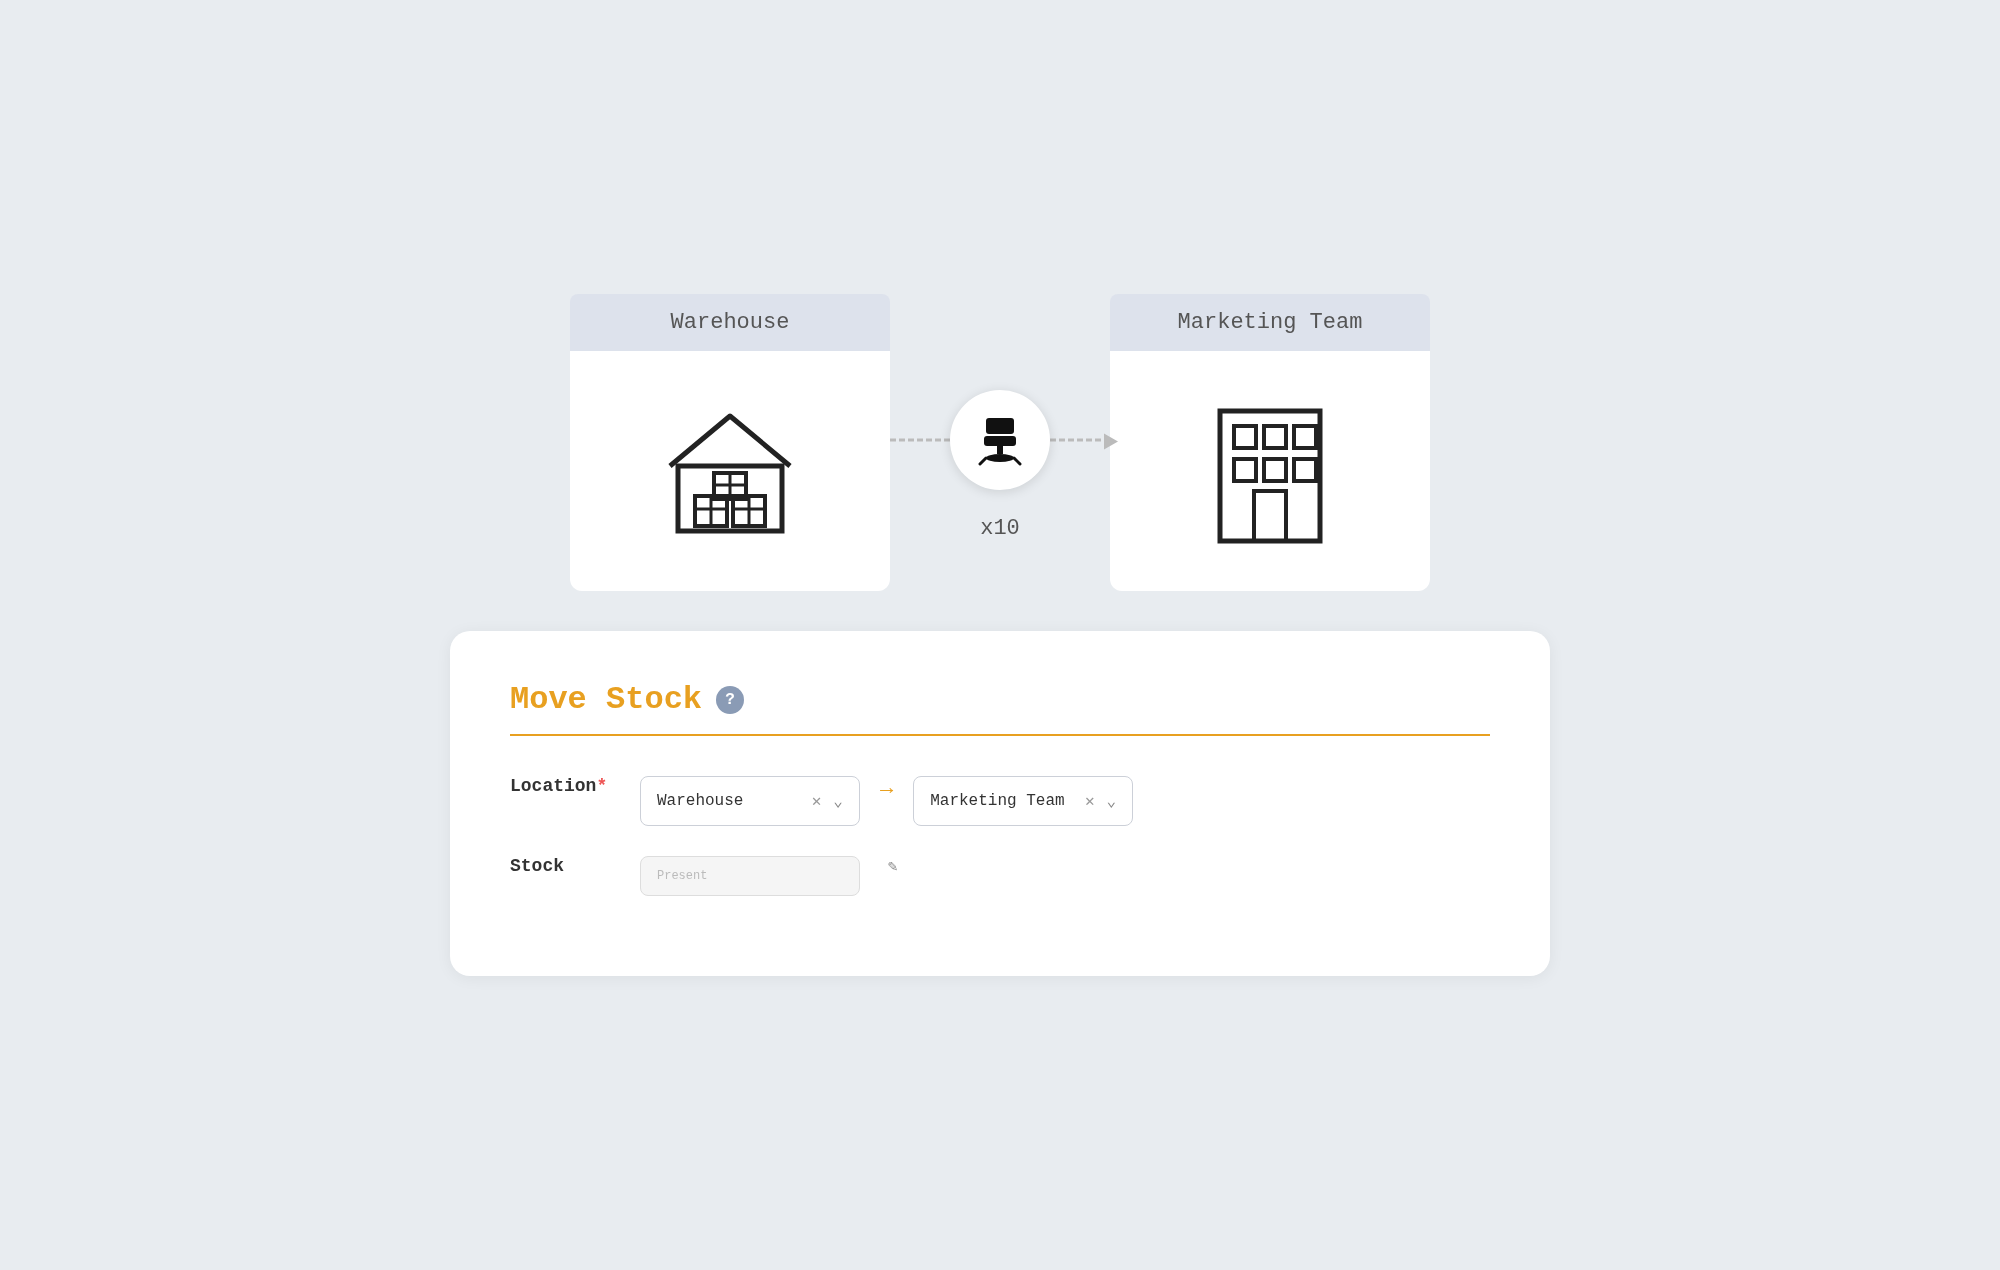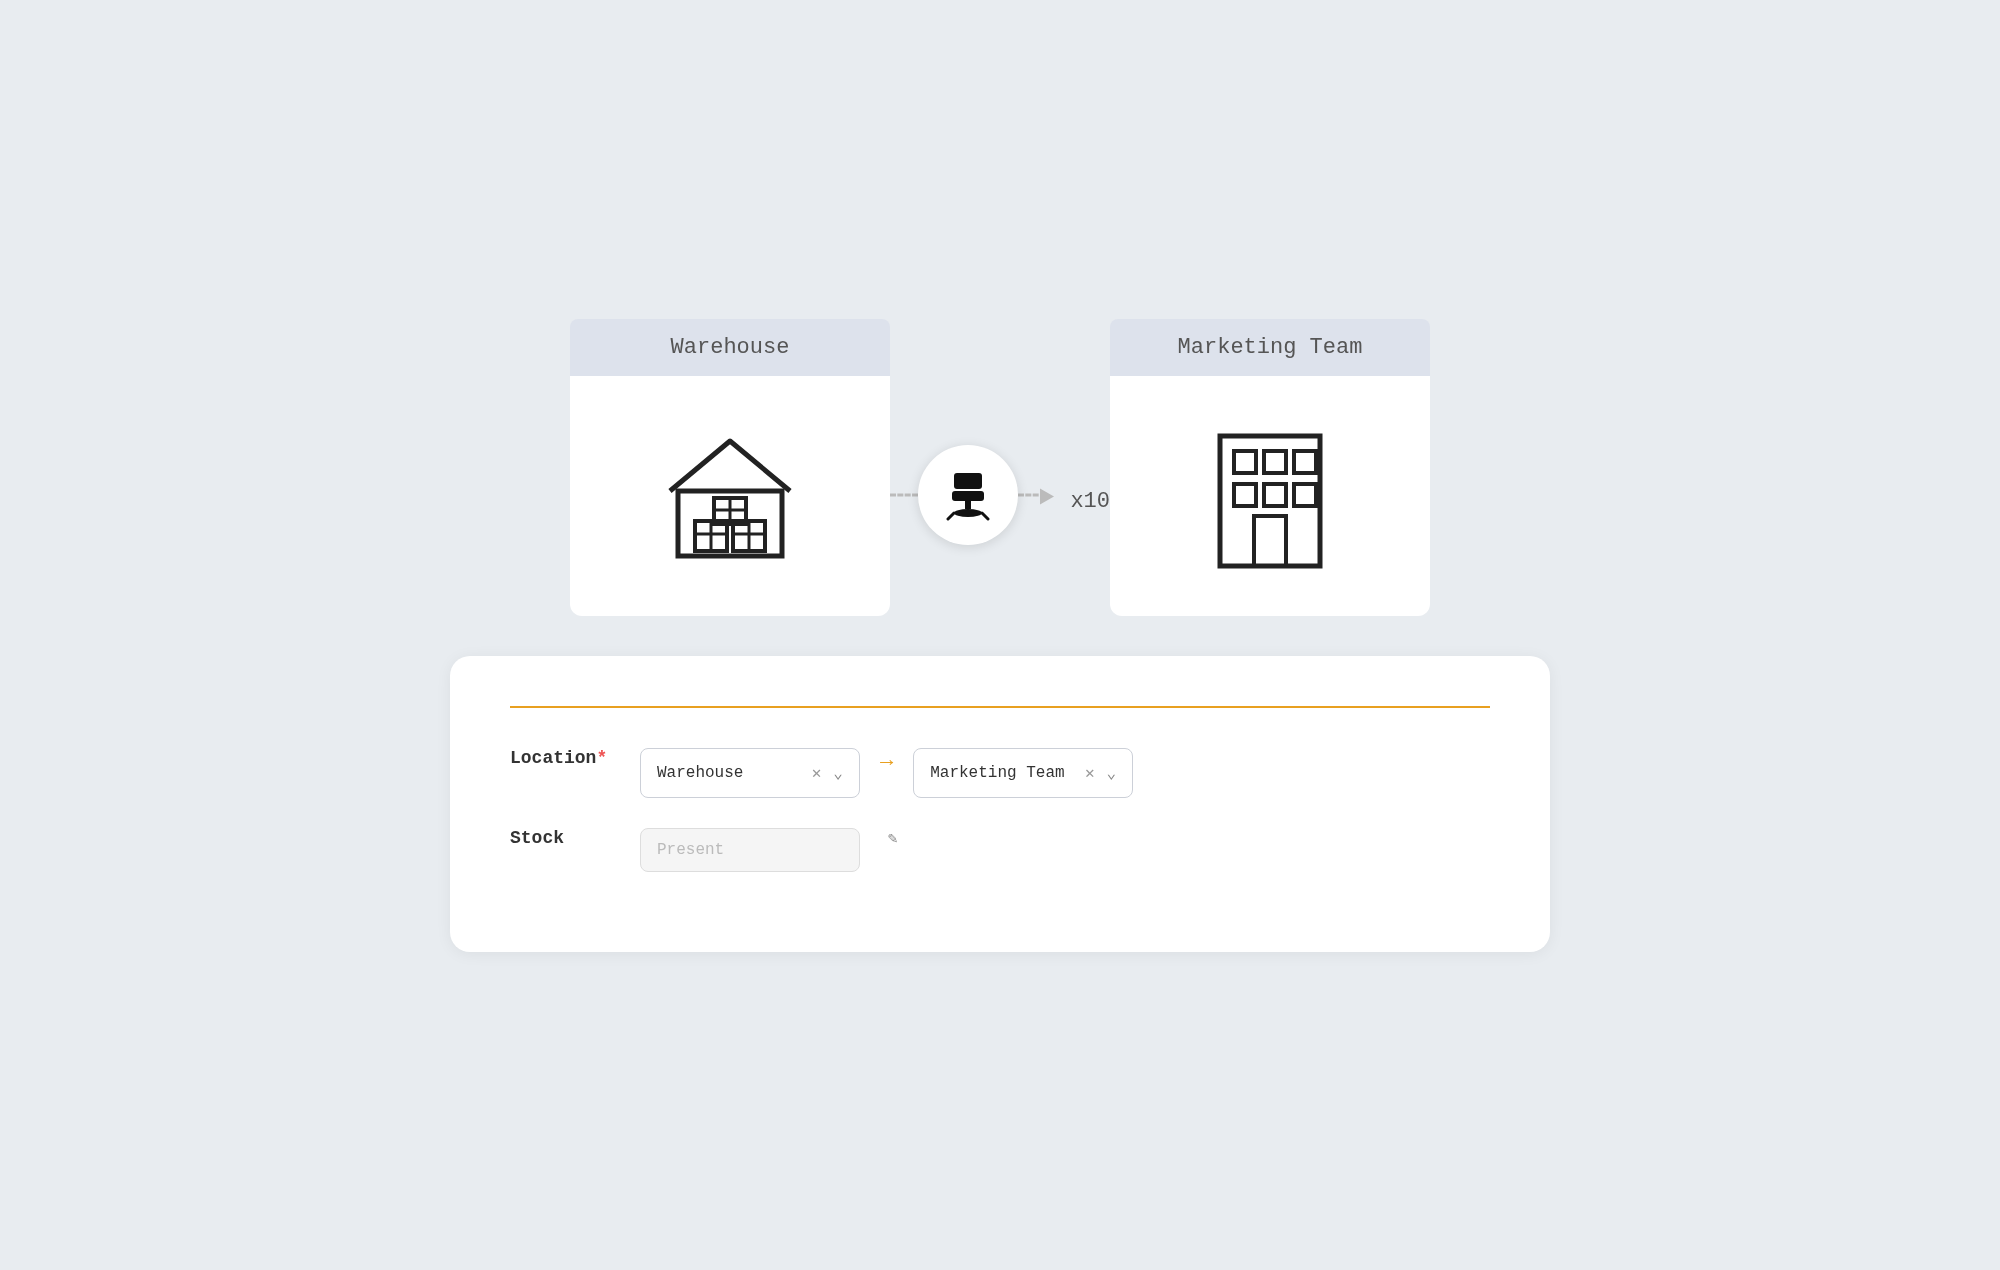"x10" .transfer-section { flex-direction: row -> column }
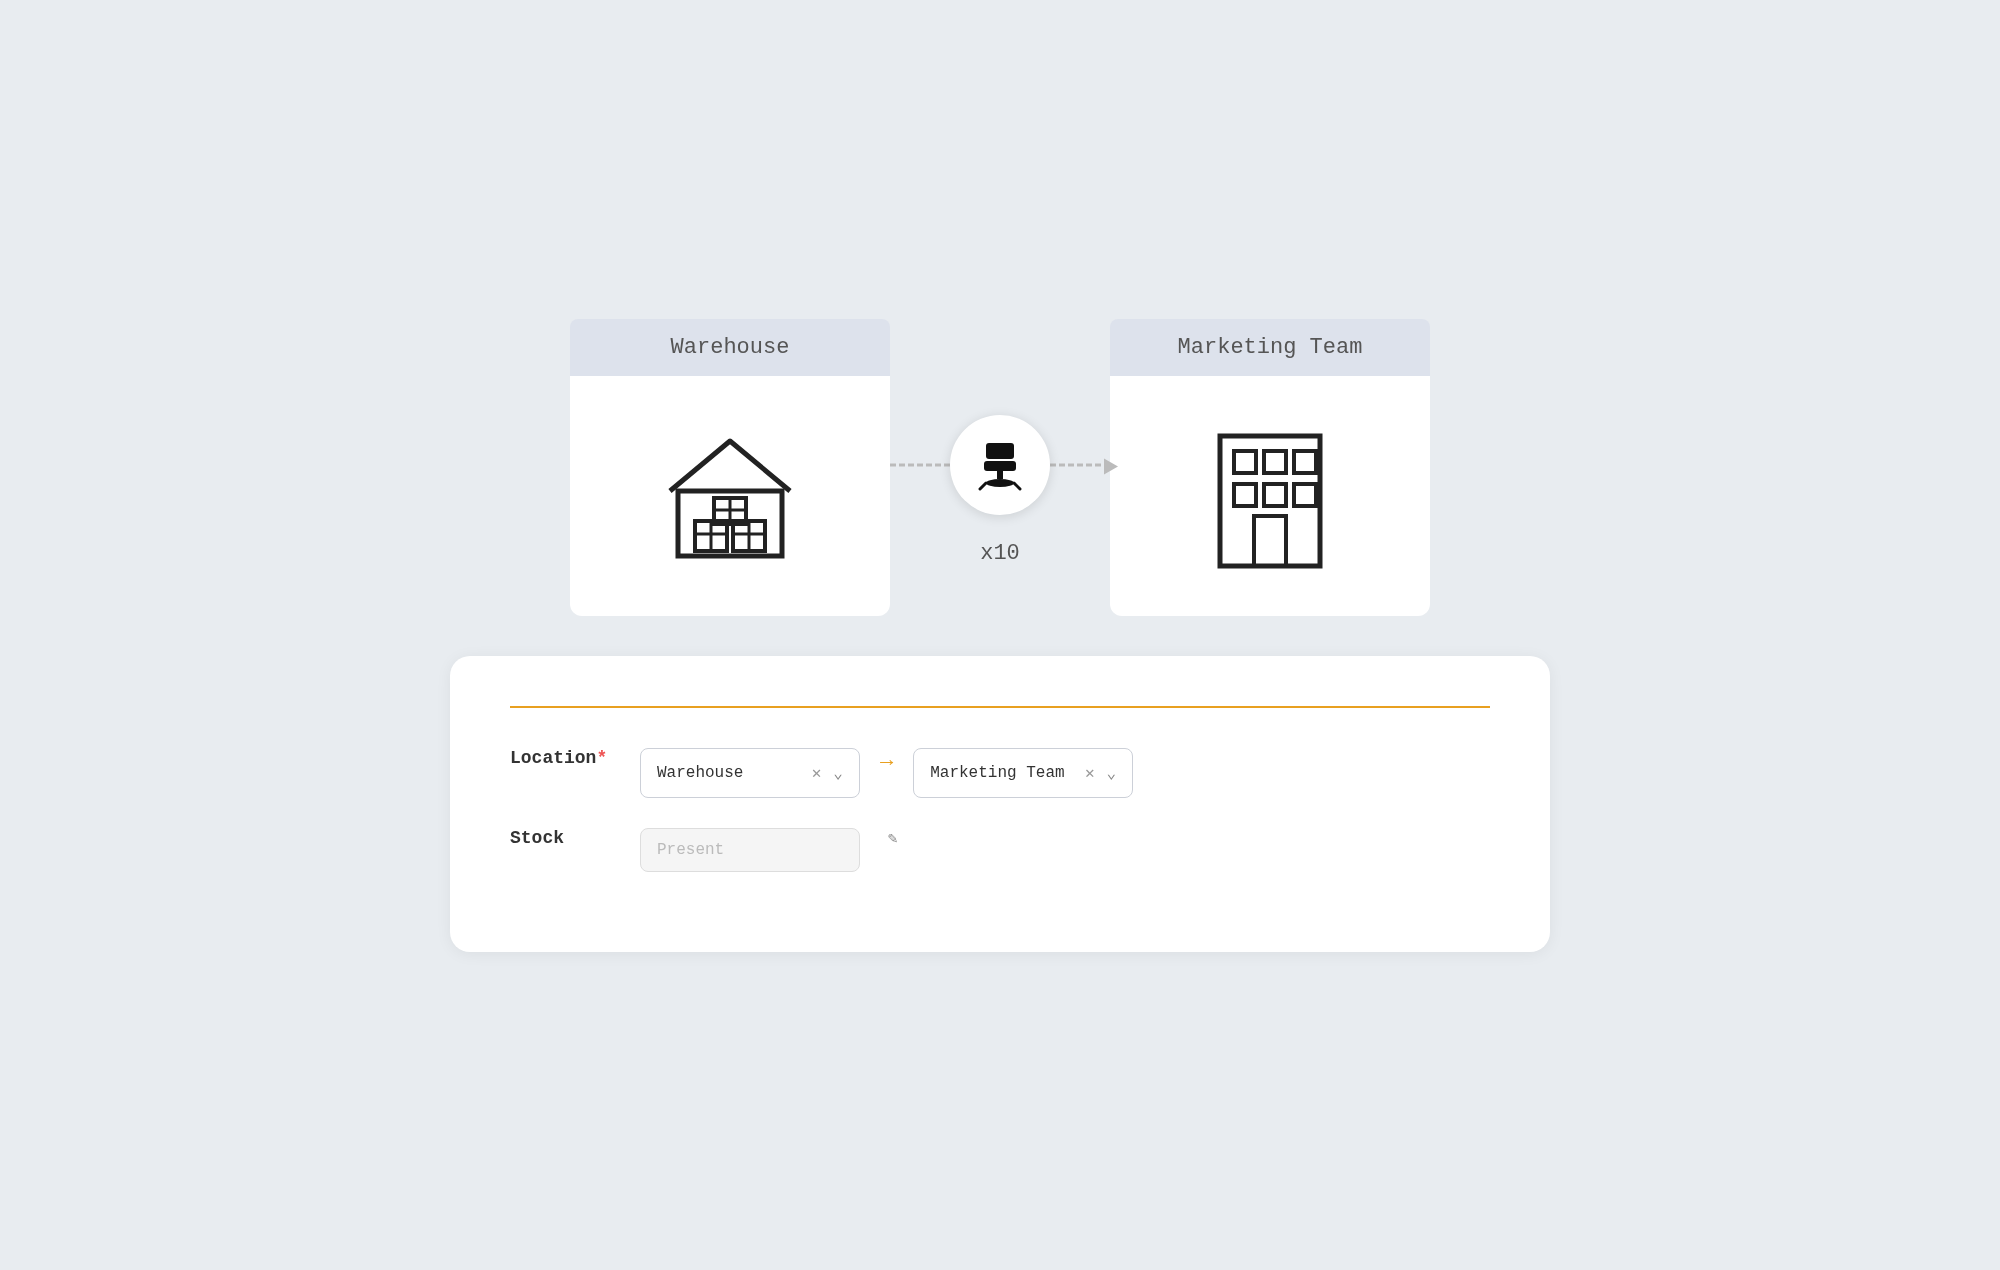"Move Stock" div.form-title-row { html: none -> <div> <span>Move Stock</span> <div> <span>?</span> </div> </div> }
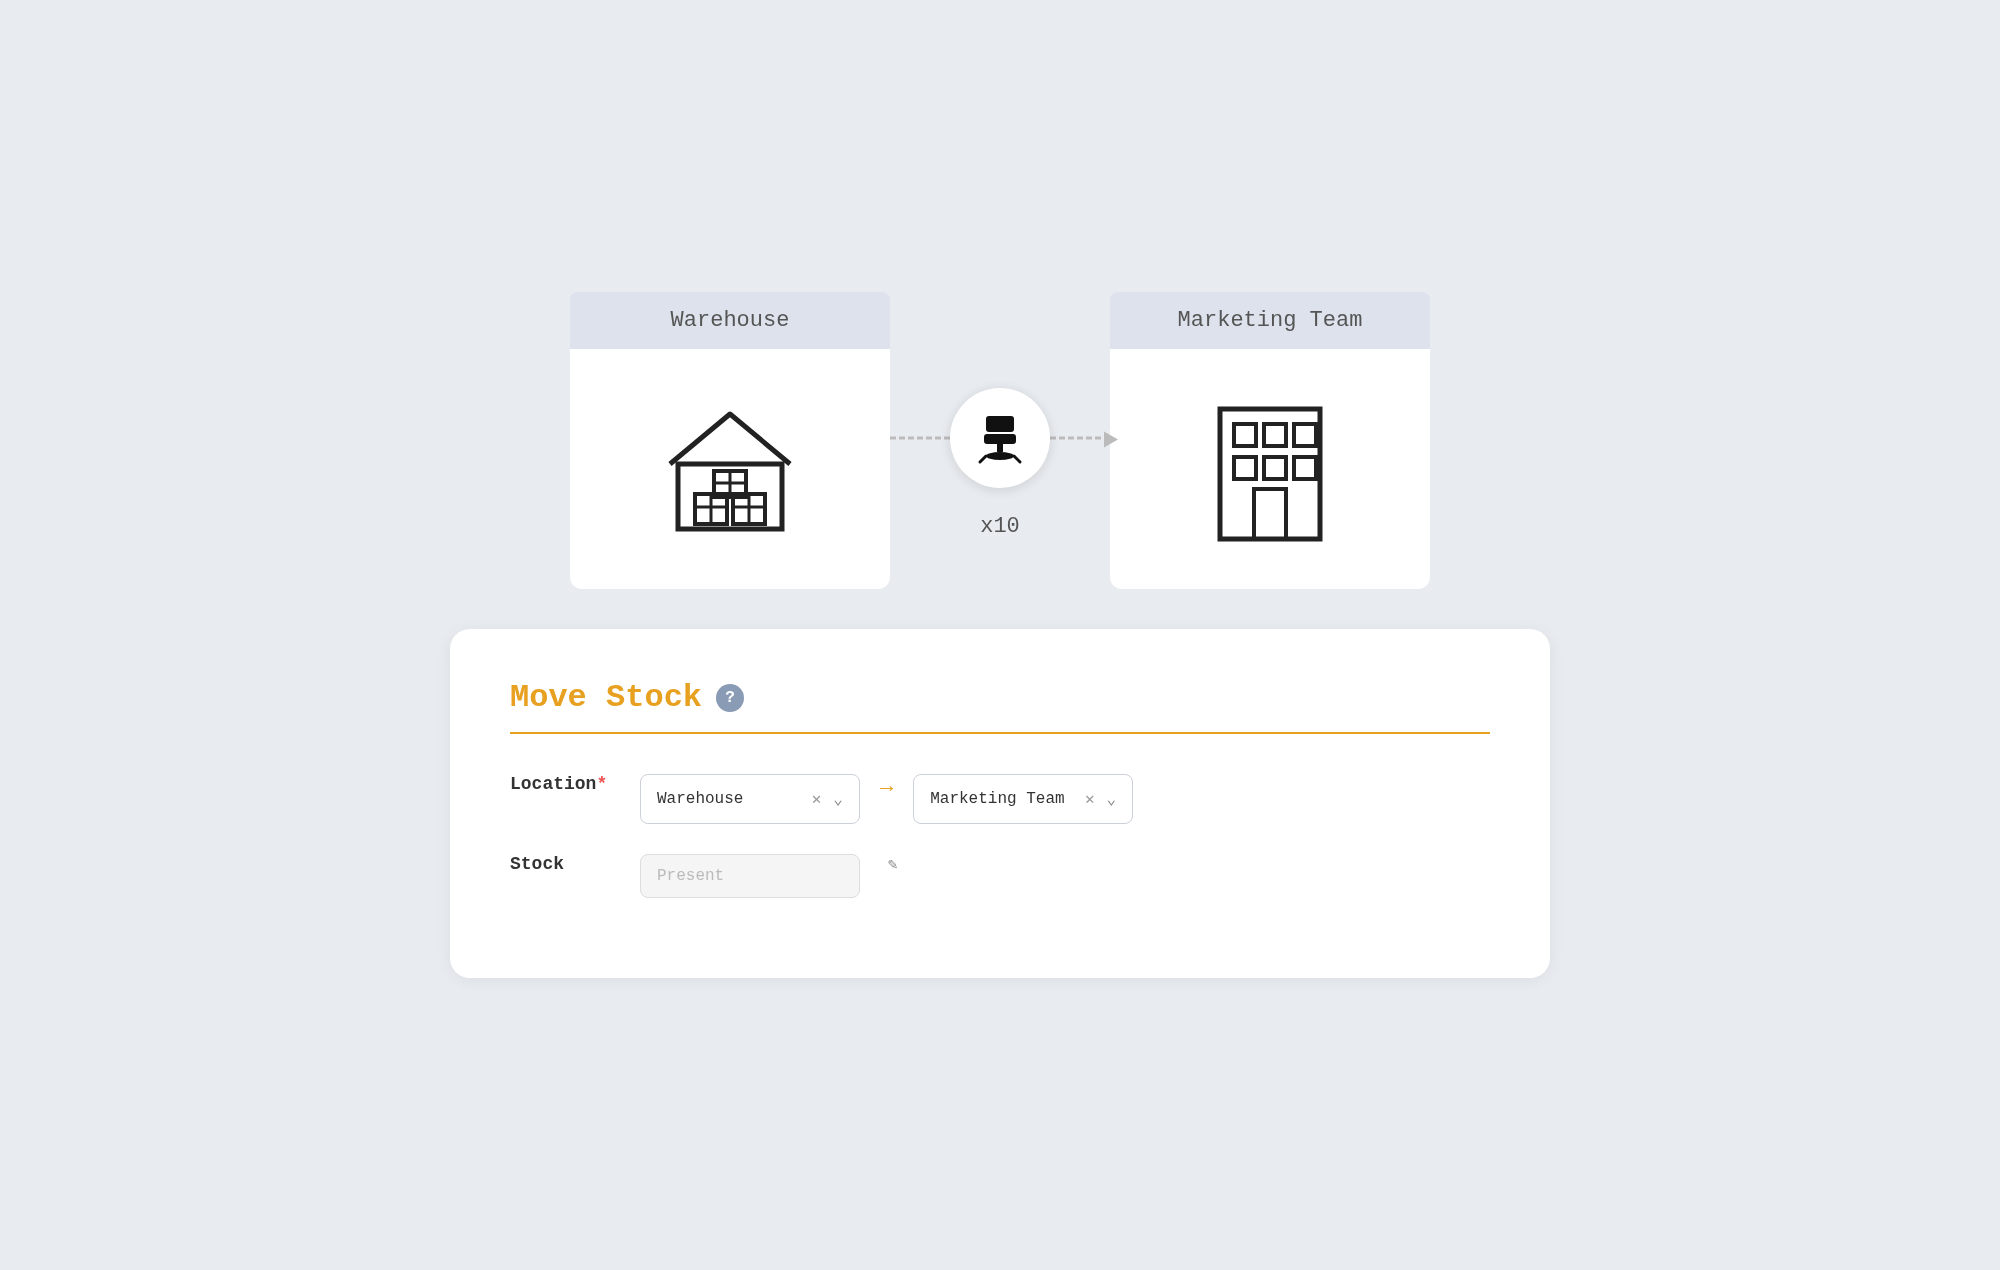"Present" .date-field-text { font-size: 16px -> 12px }
